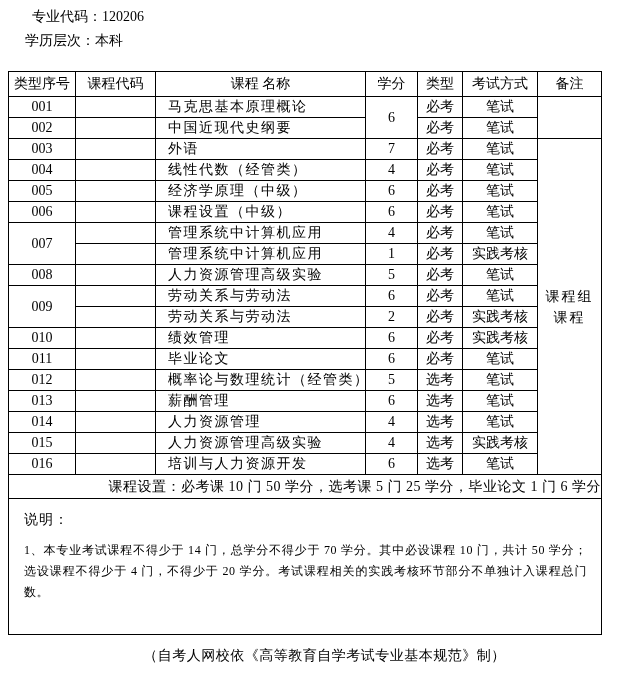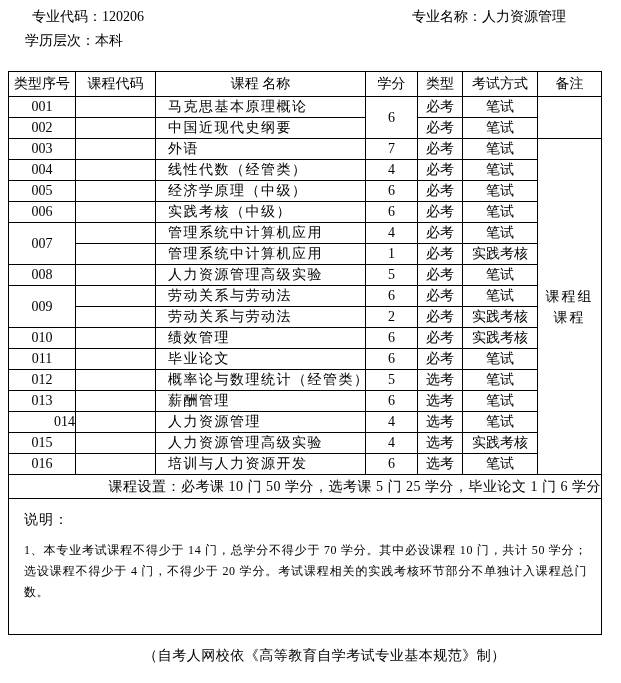"专业名称：人力资源管理" div.title { html: <div>专业名称：人力资源管理</div> -> none }
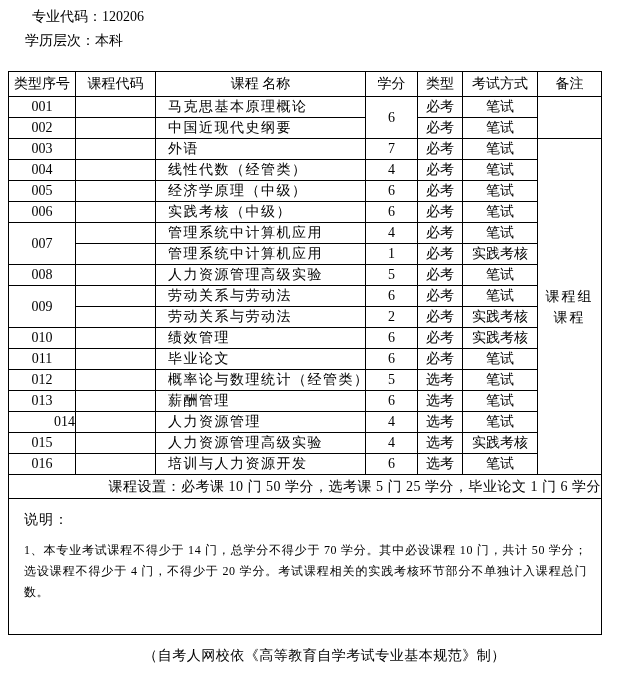"实践考核（中级）" td.name { text: 实践考核 -> 课程设置 }
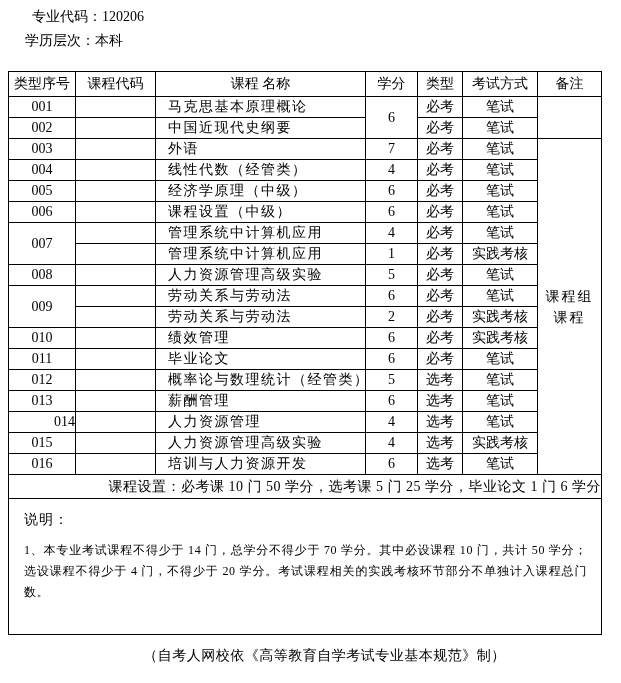"014" td.seq-dashed { text-align: right -> none }
